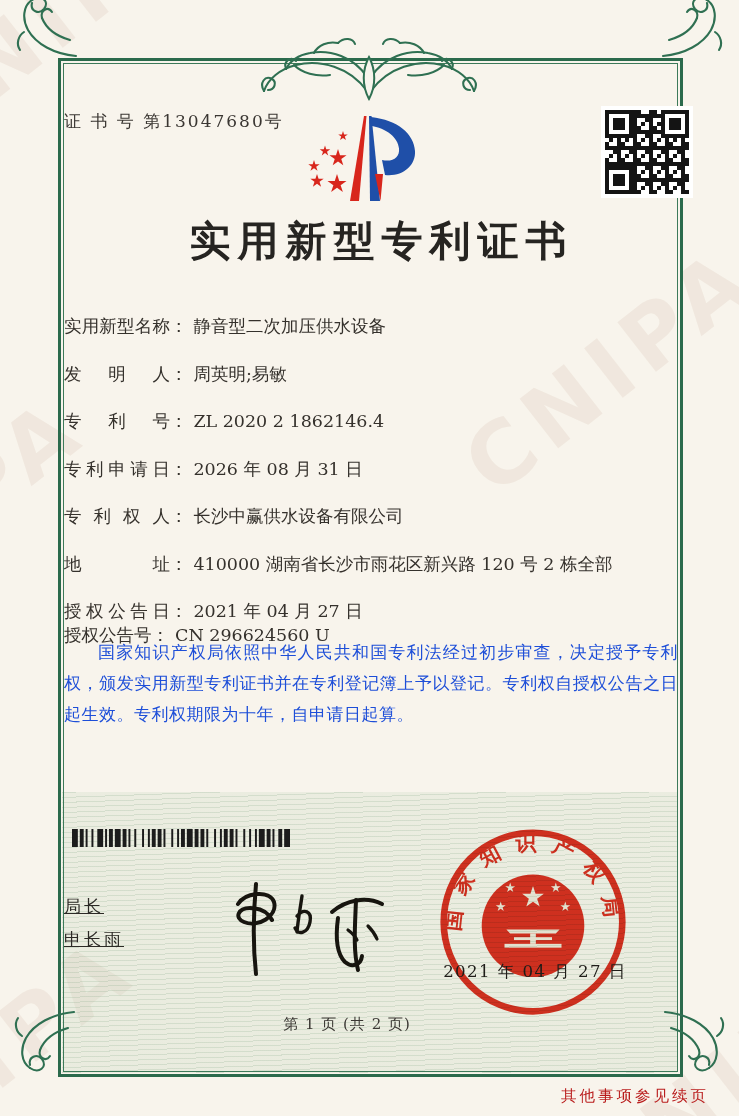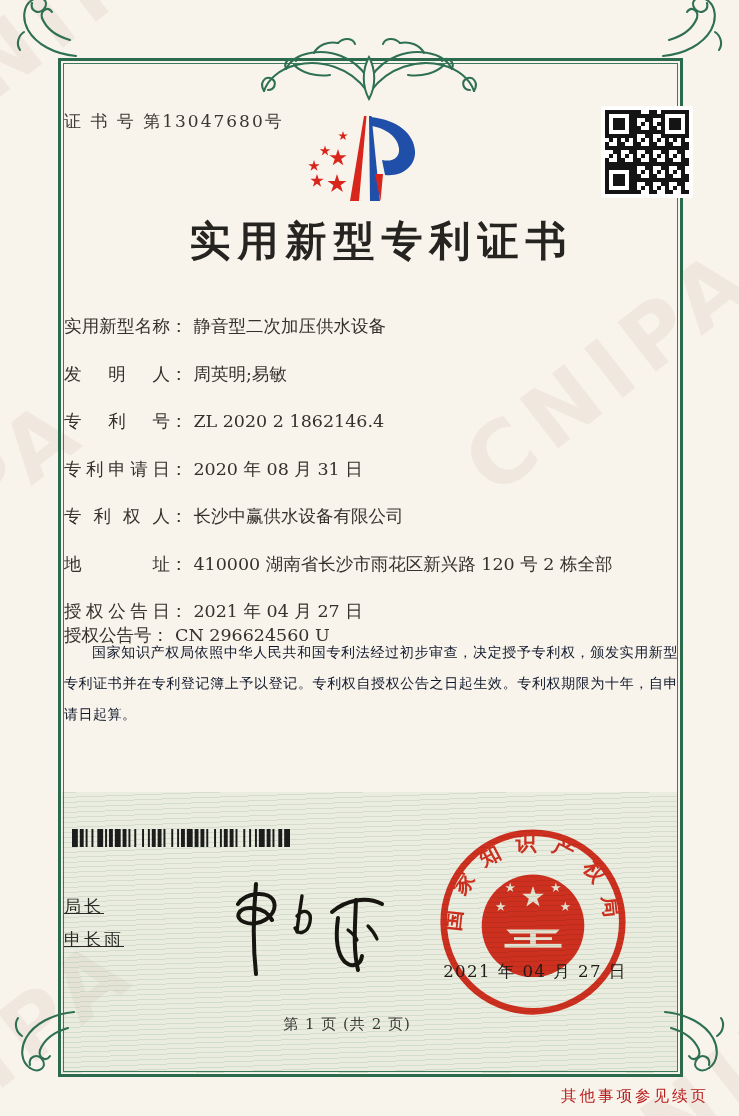"2020 年 08 月 31" span.fval { text: 2020 -> 2026 }
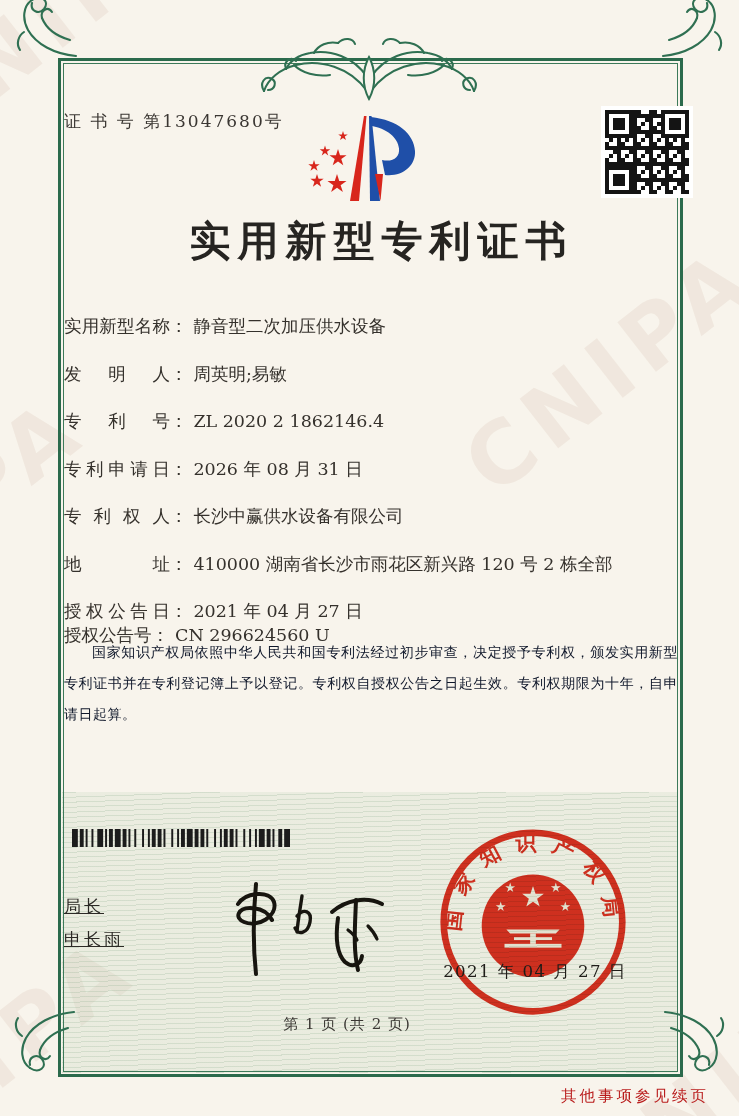"国家知识产权局依照中华人民共和国专利法经过初步审查，决定授予专利权，颁发实用新型" .paras p { color: #0f172a -> #1d4ed8; font-size: 14px -> 17px }
